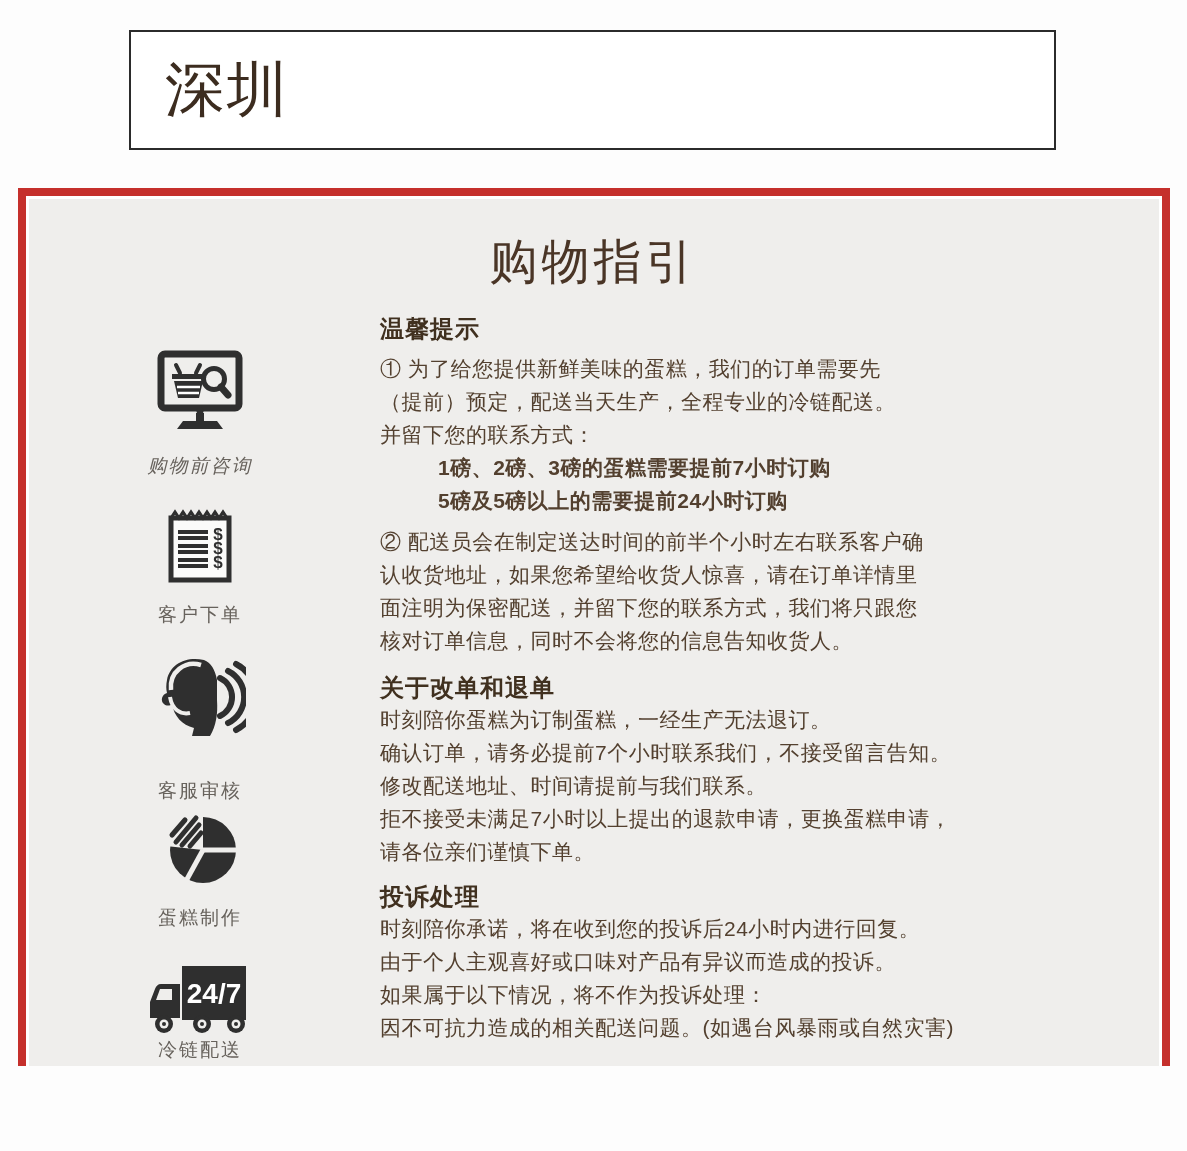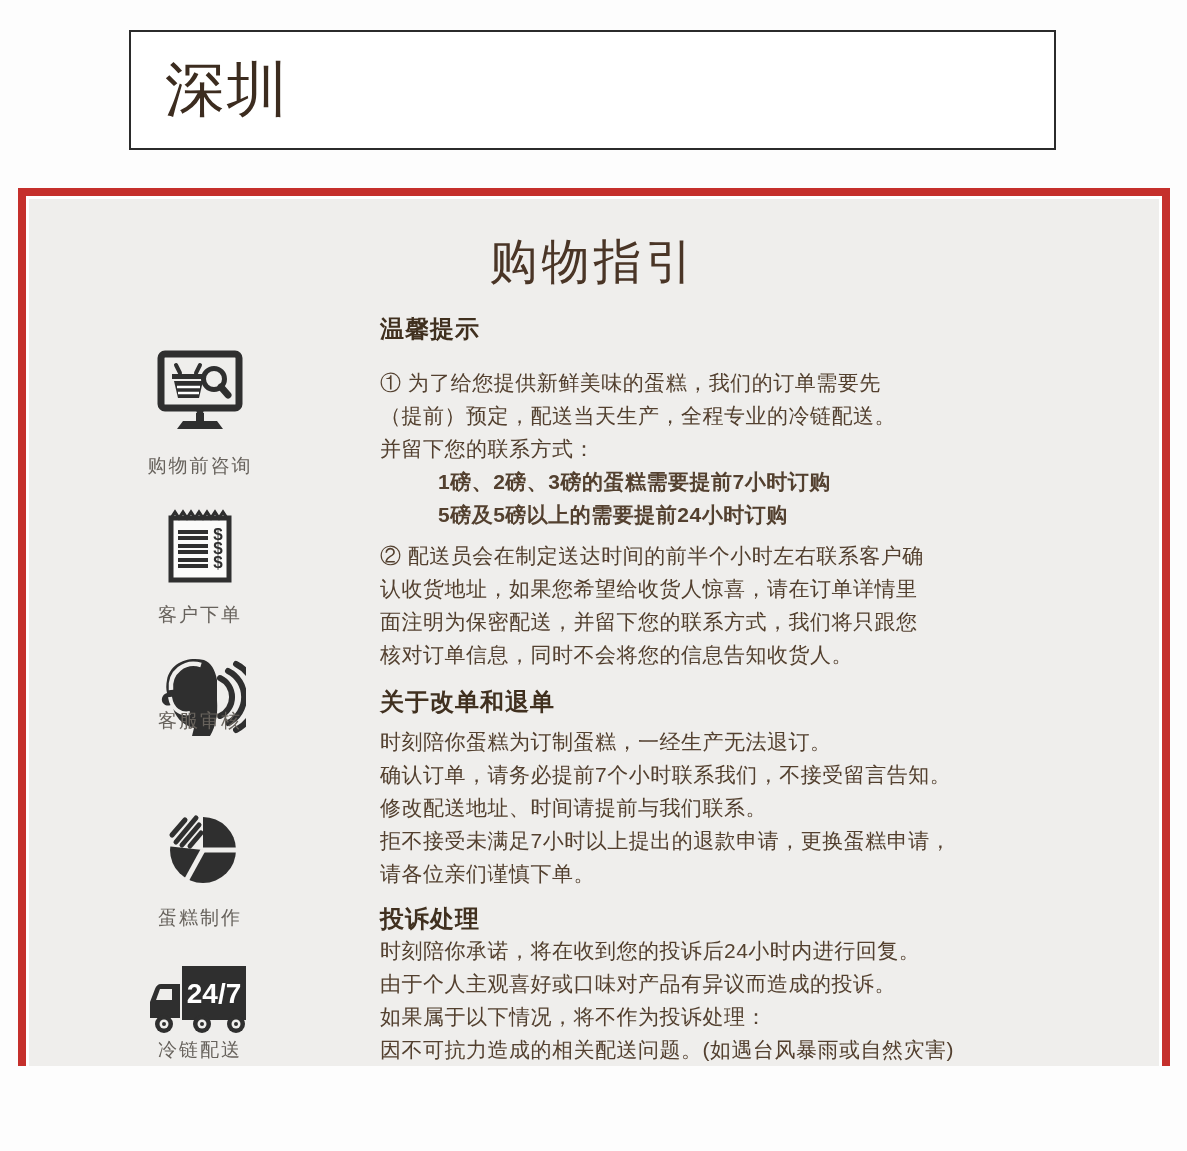"温馨提示" .h1 { margin-bottom: 22px -> 8px }
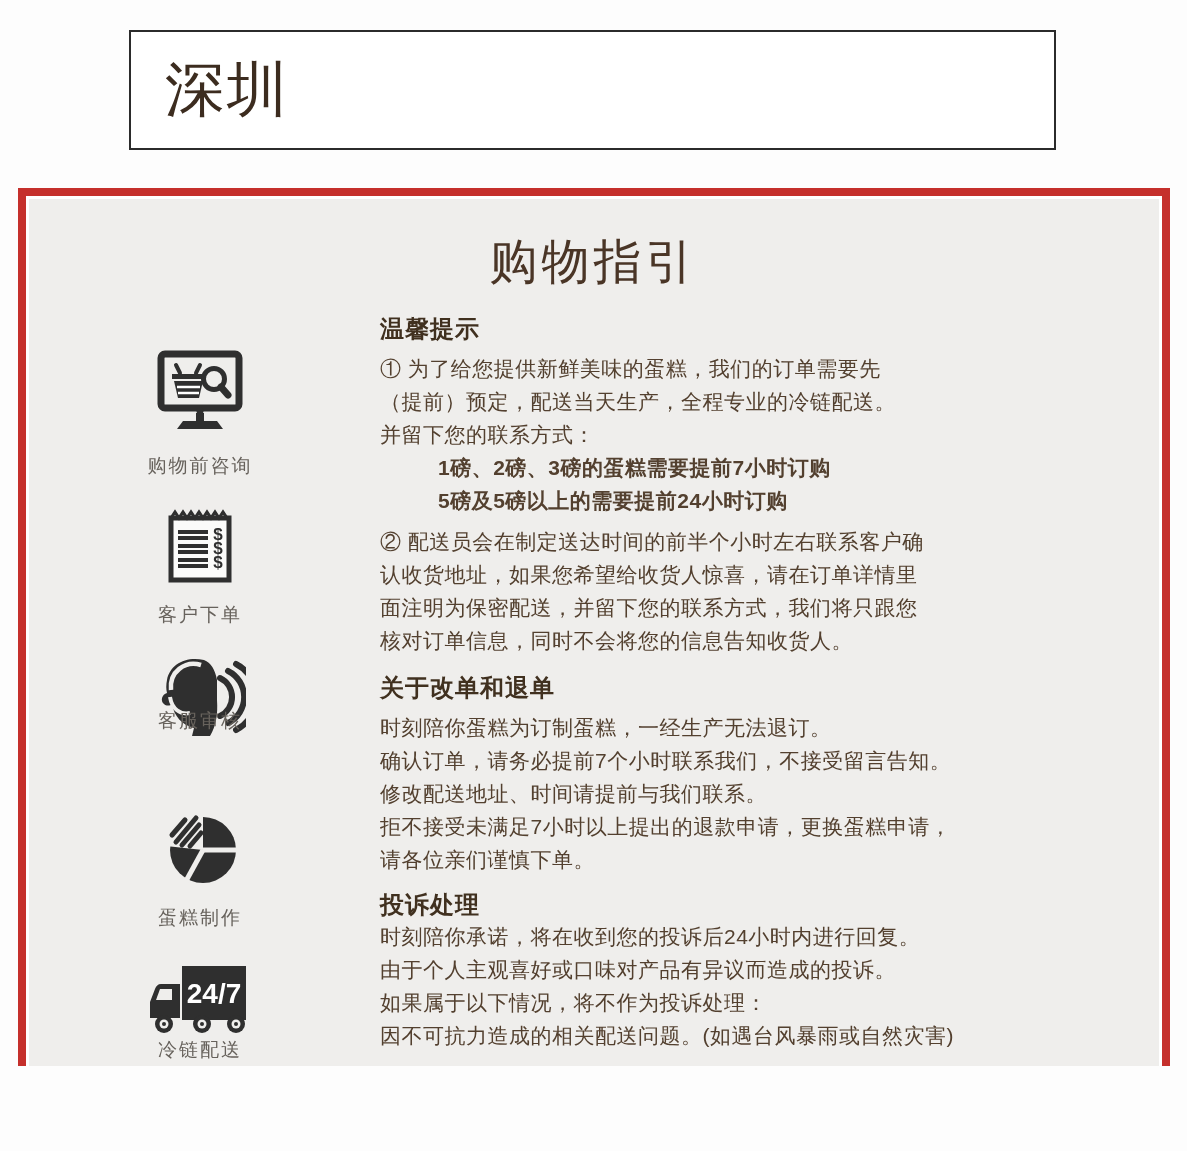"购物前咨询" .sl1 { font-style: none -> italic }
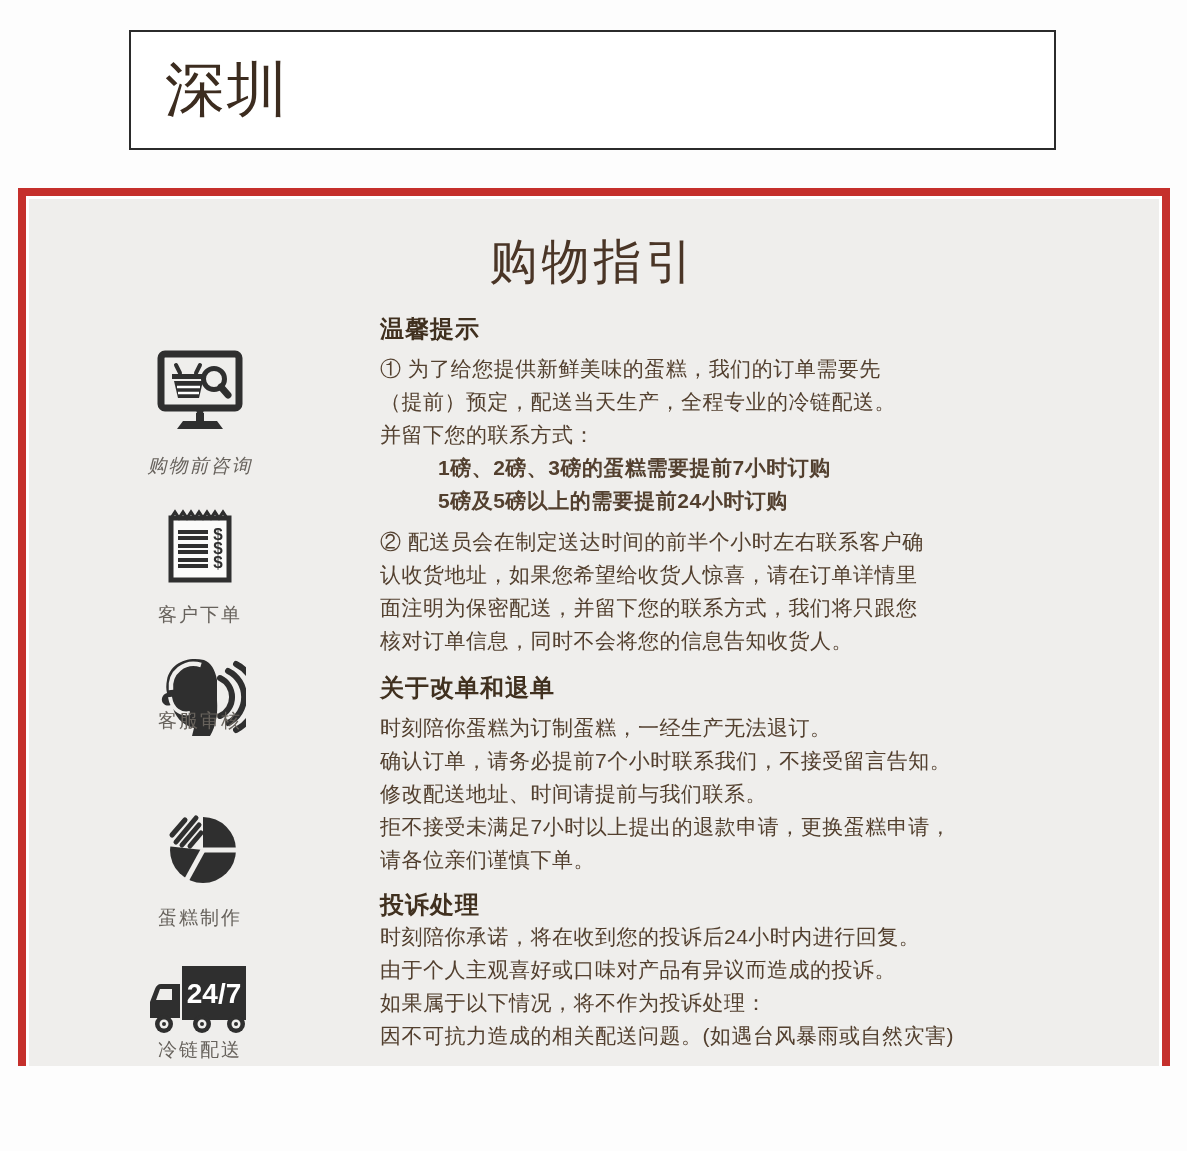"关于改单和退单" .h2 { margin-bottom: 8px -> none }
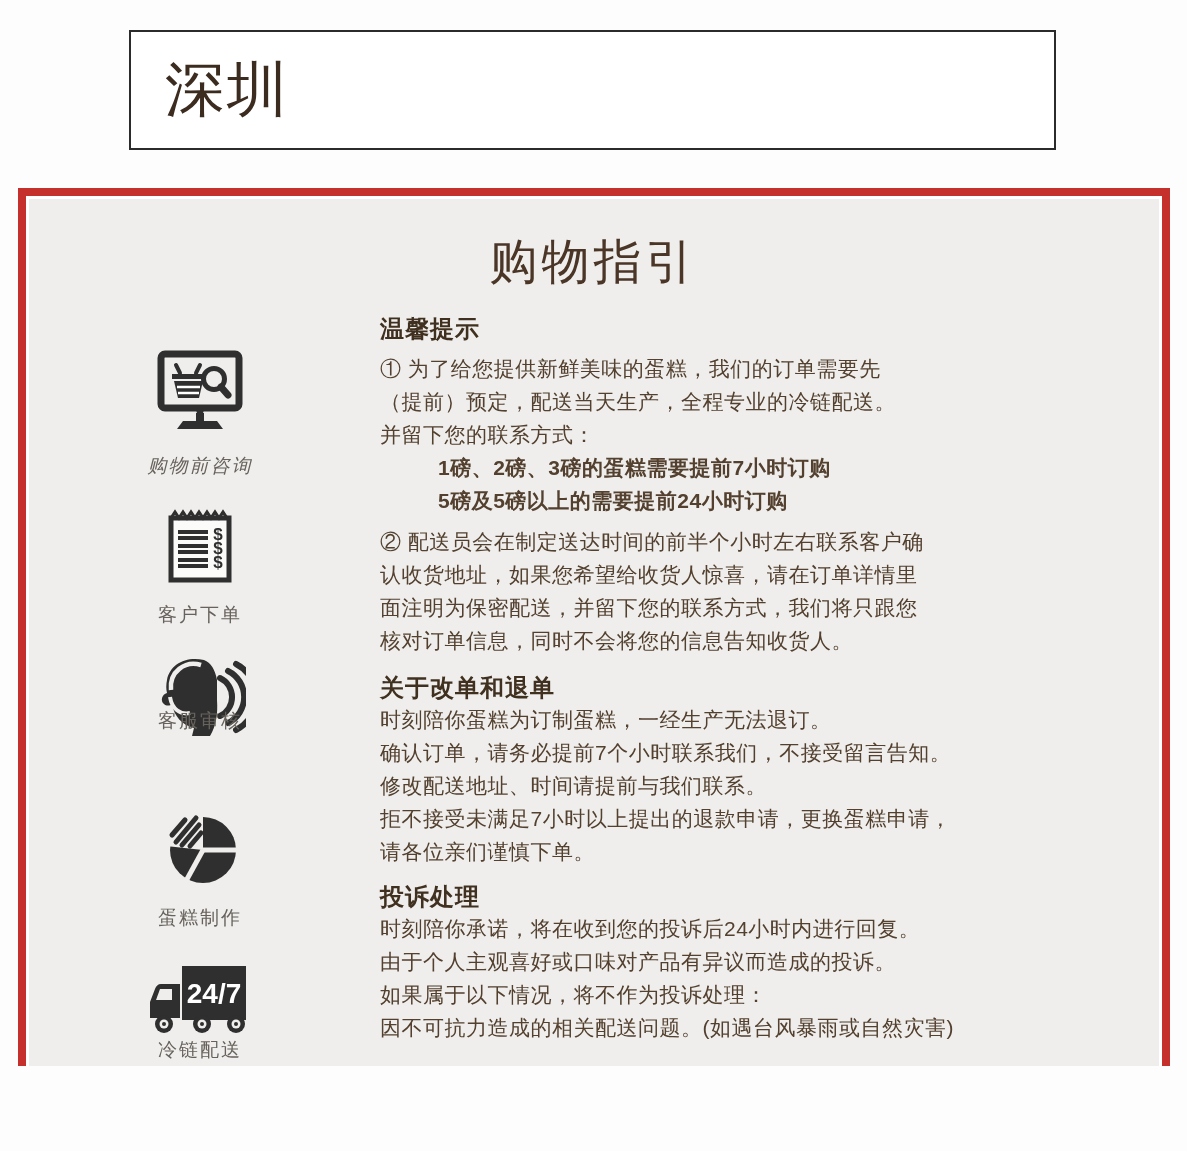"客服审核" .sl3 { top: 708px -> 778px }
